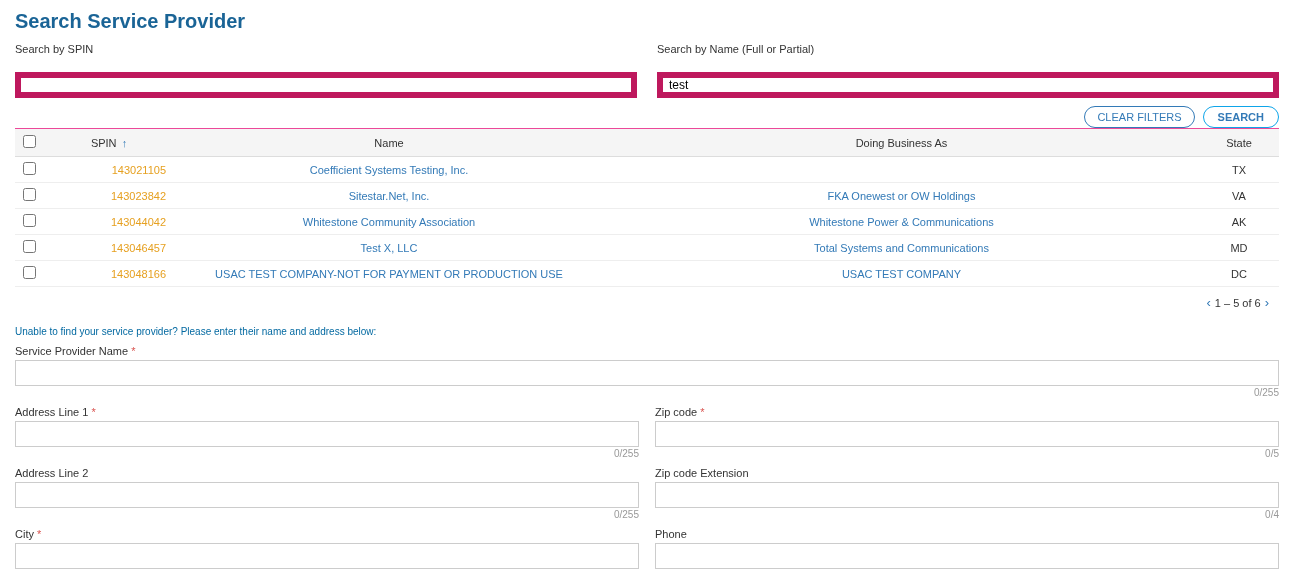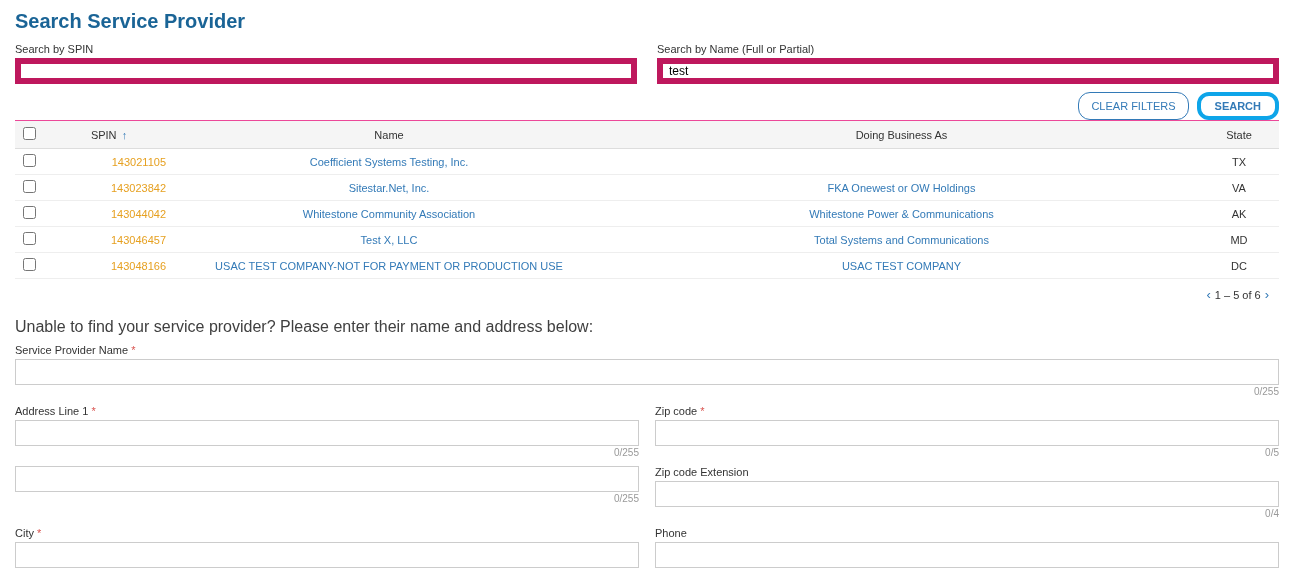"Search by SPIN" .search-field label { margin-bottom: 3px -> 17px }
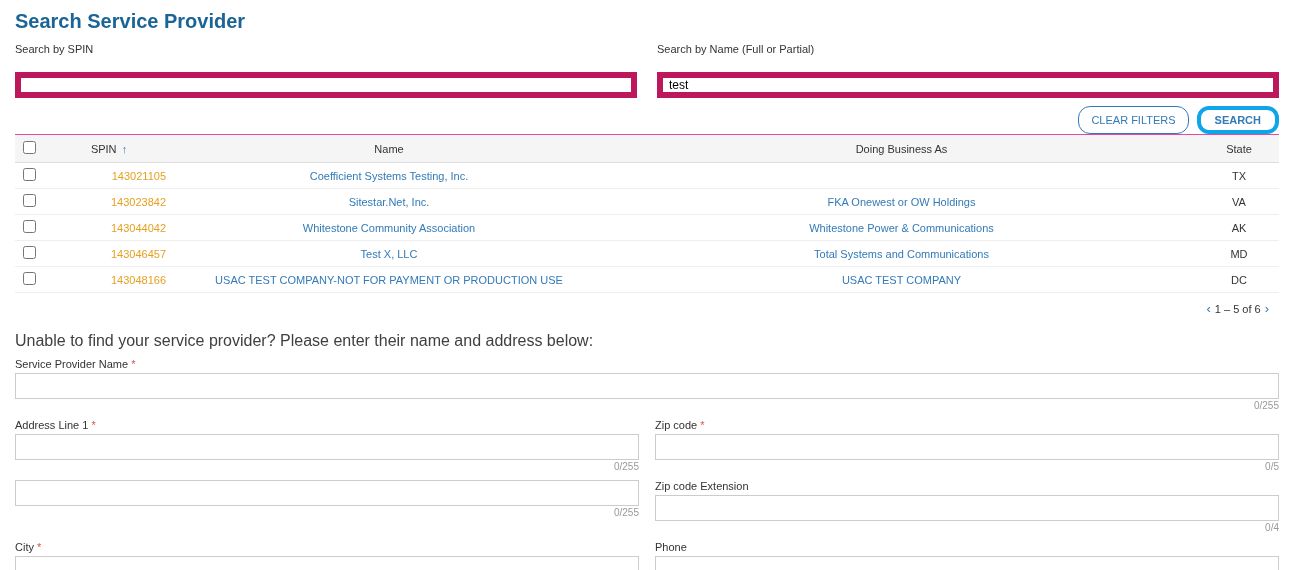"SEARCH" .btn-search { border: 4px solid #0ea5e9 -> 1px solid #0ea5e9 }
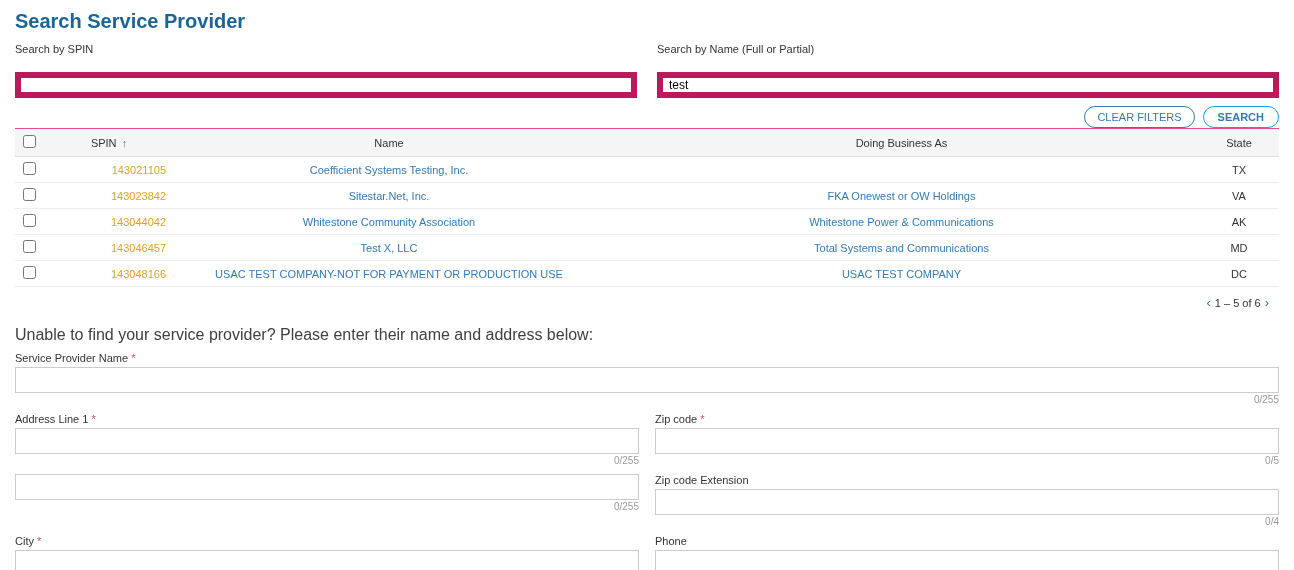"Unable to find your service" .unable-text { color: #404040 -> #0369a1; font-size: 16px -> 10px }
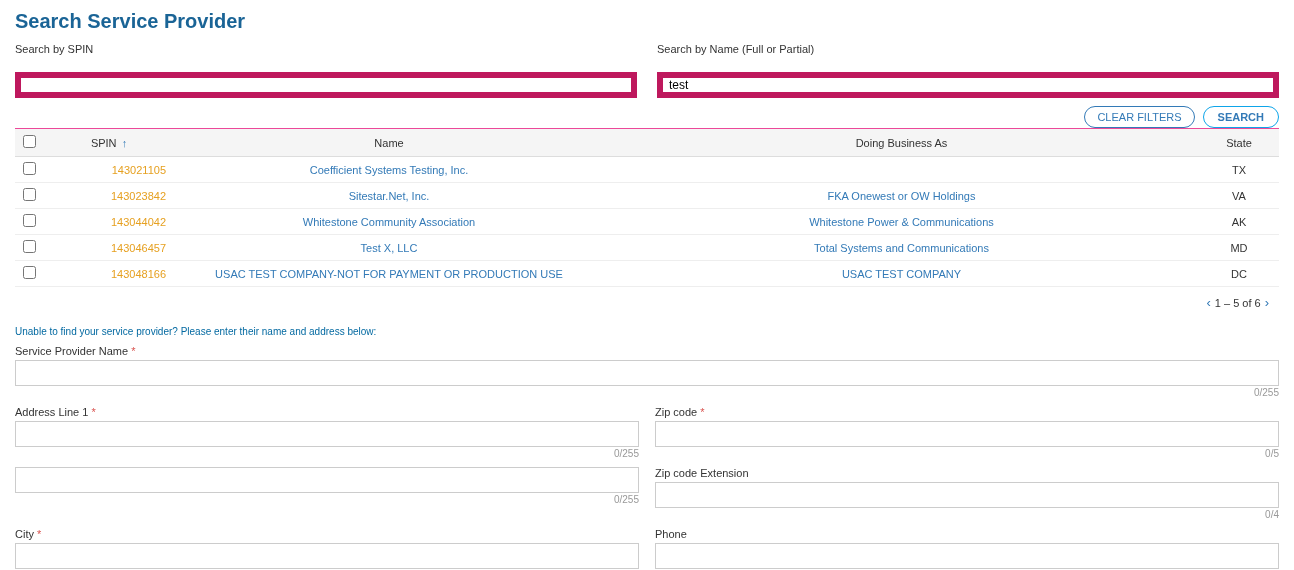"Address Line 2" label { html: none -> <label>Address Line 2</label> }
